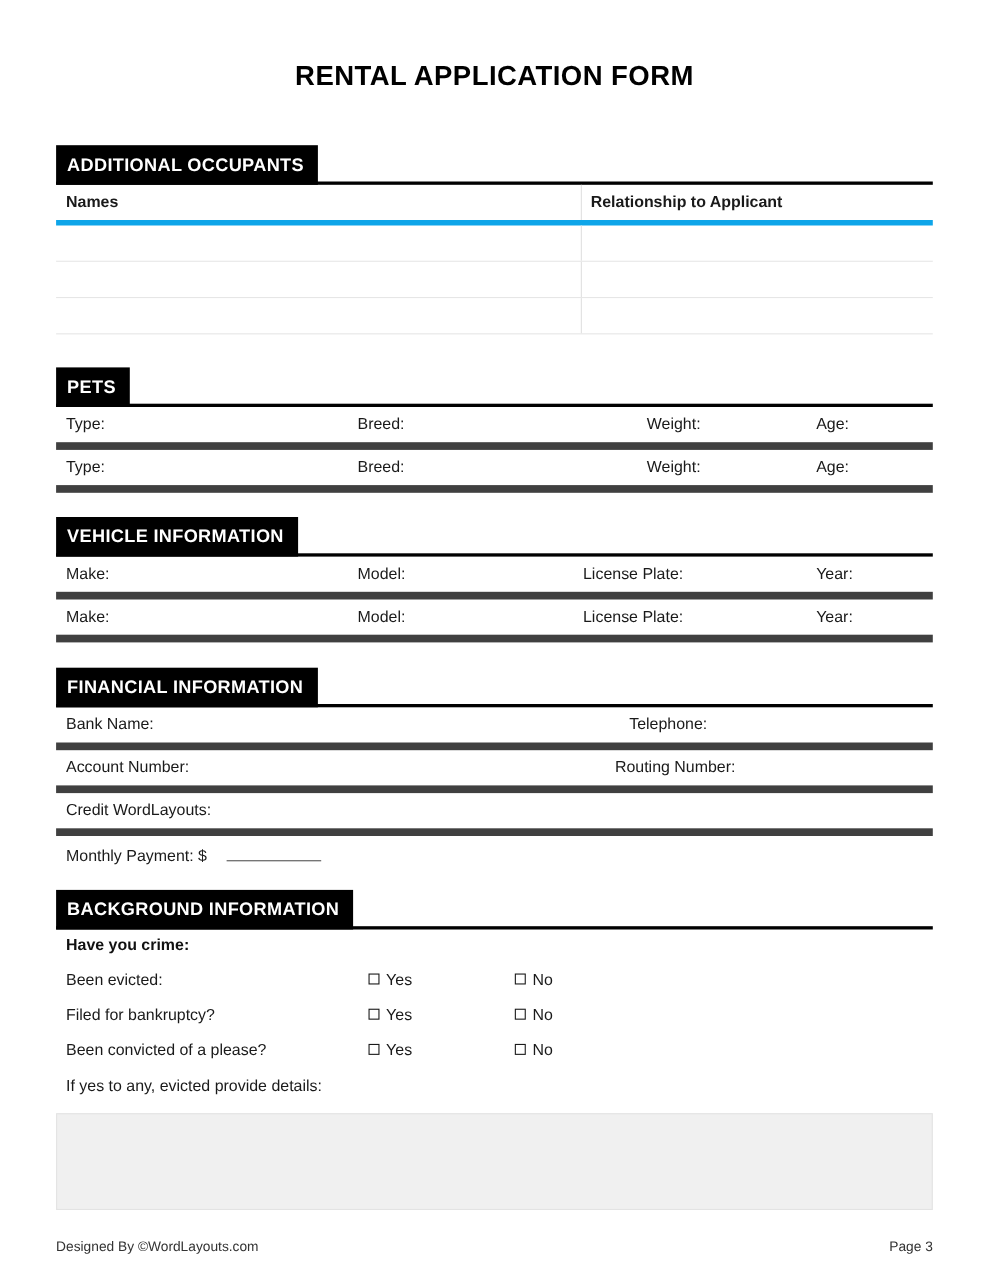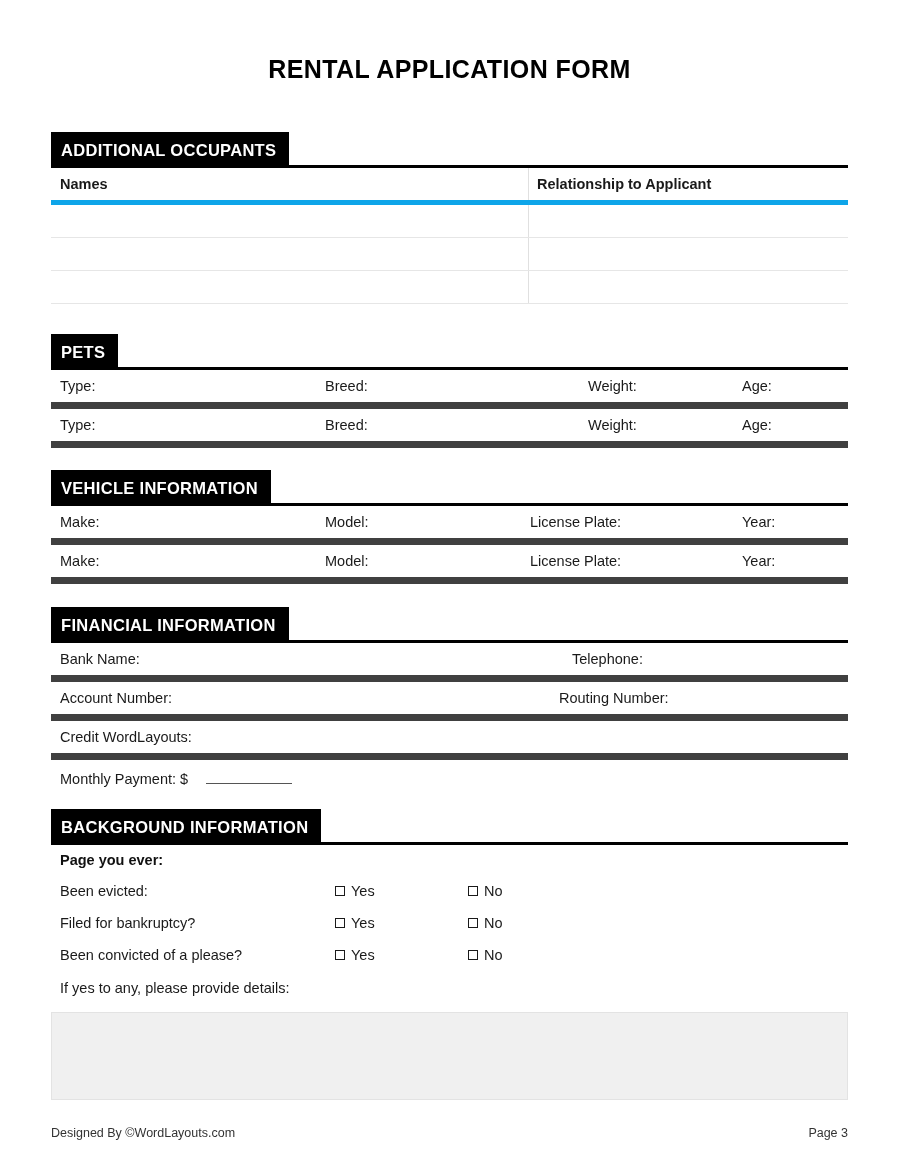"Page you ever:" div.bg-lead { text: Page you ever -> Have you crime }
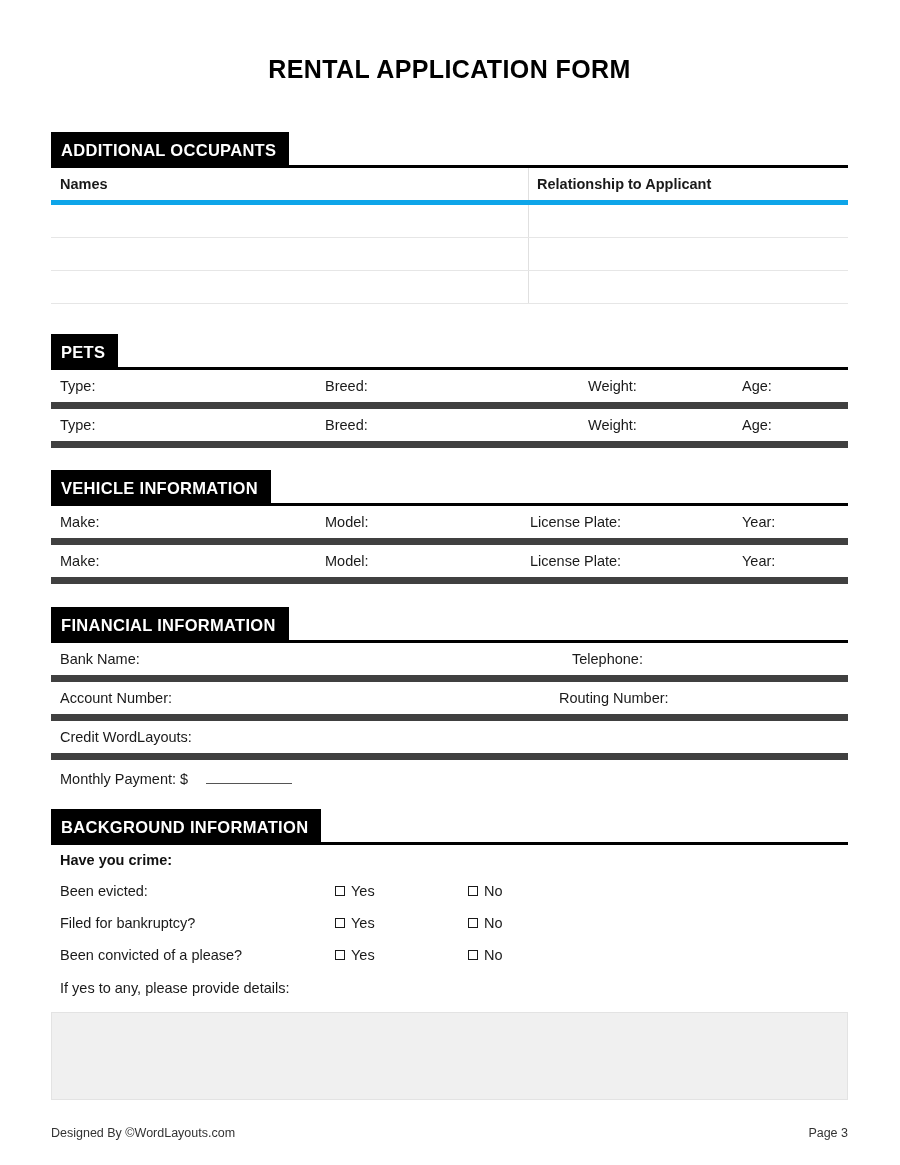"If yes to any, please" div.detail-line { text: please -> evicted }
